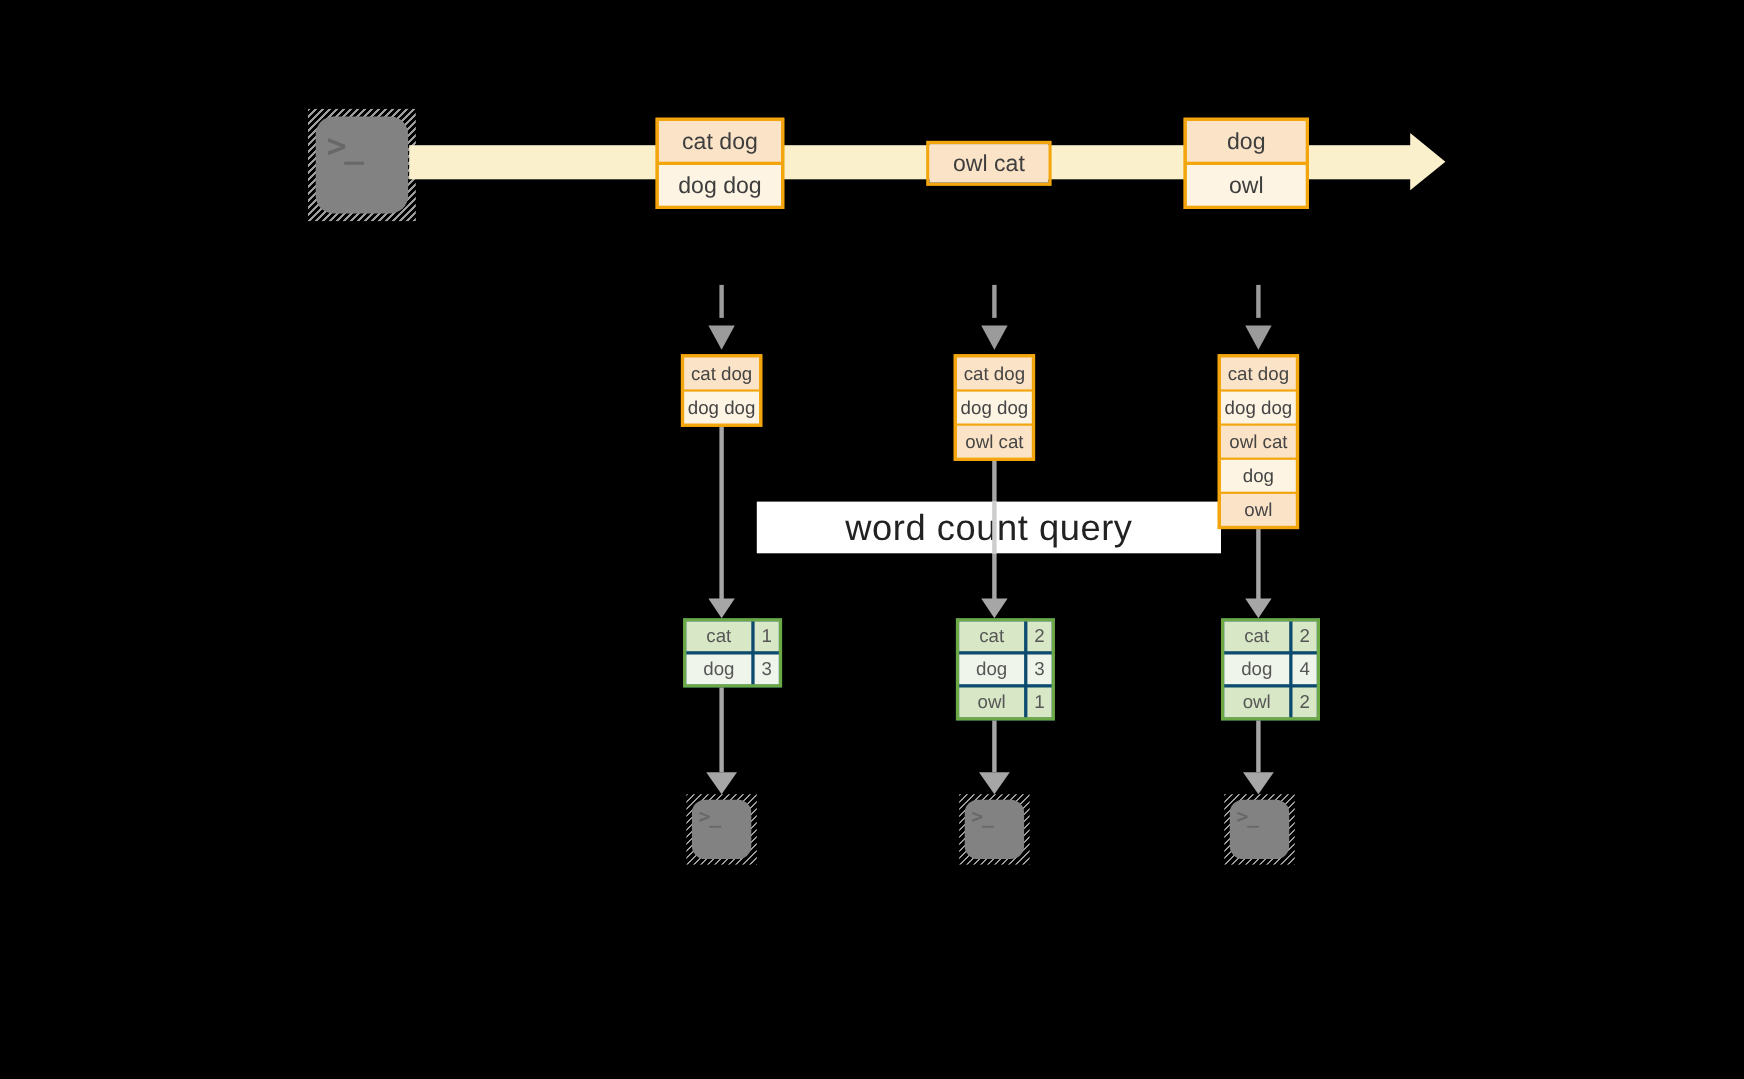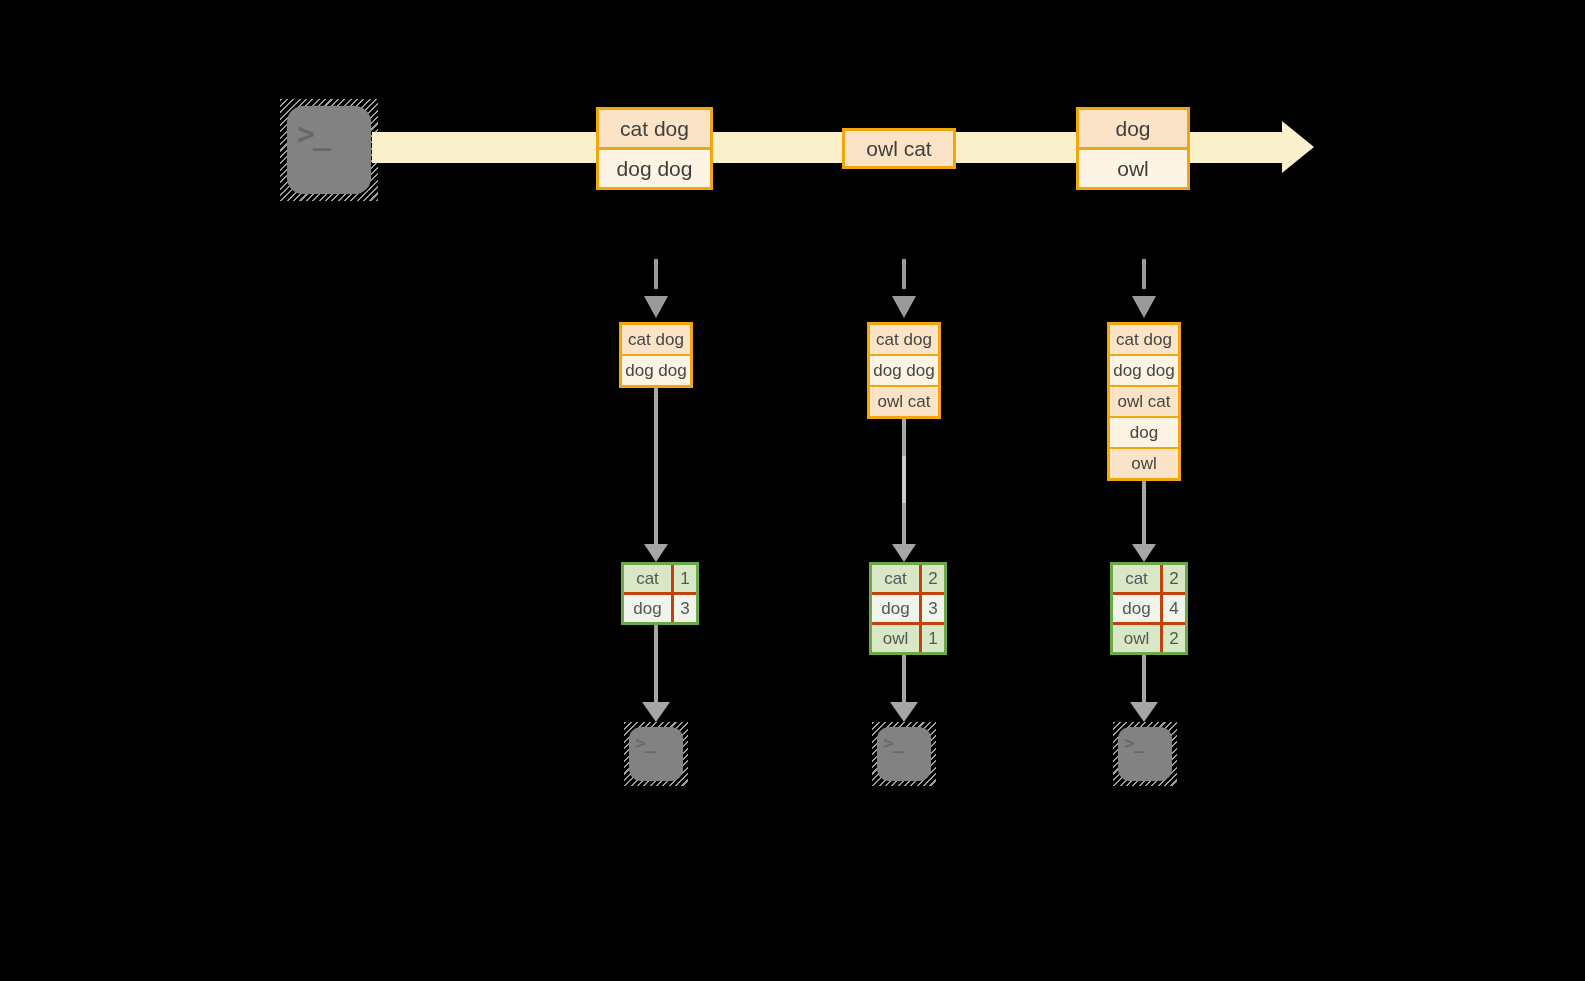"word count query" div.qband { html: none -> <div>word count query</div> }
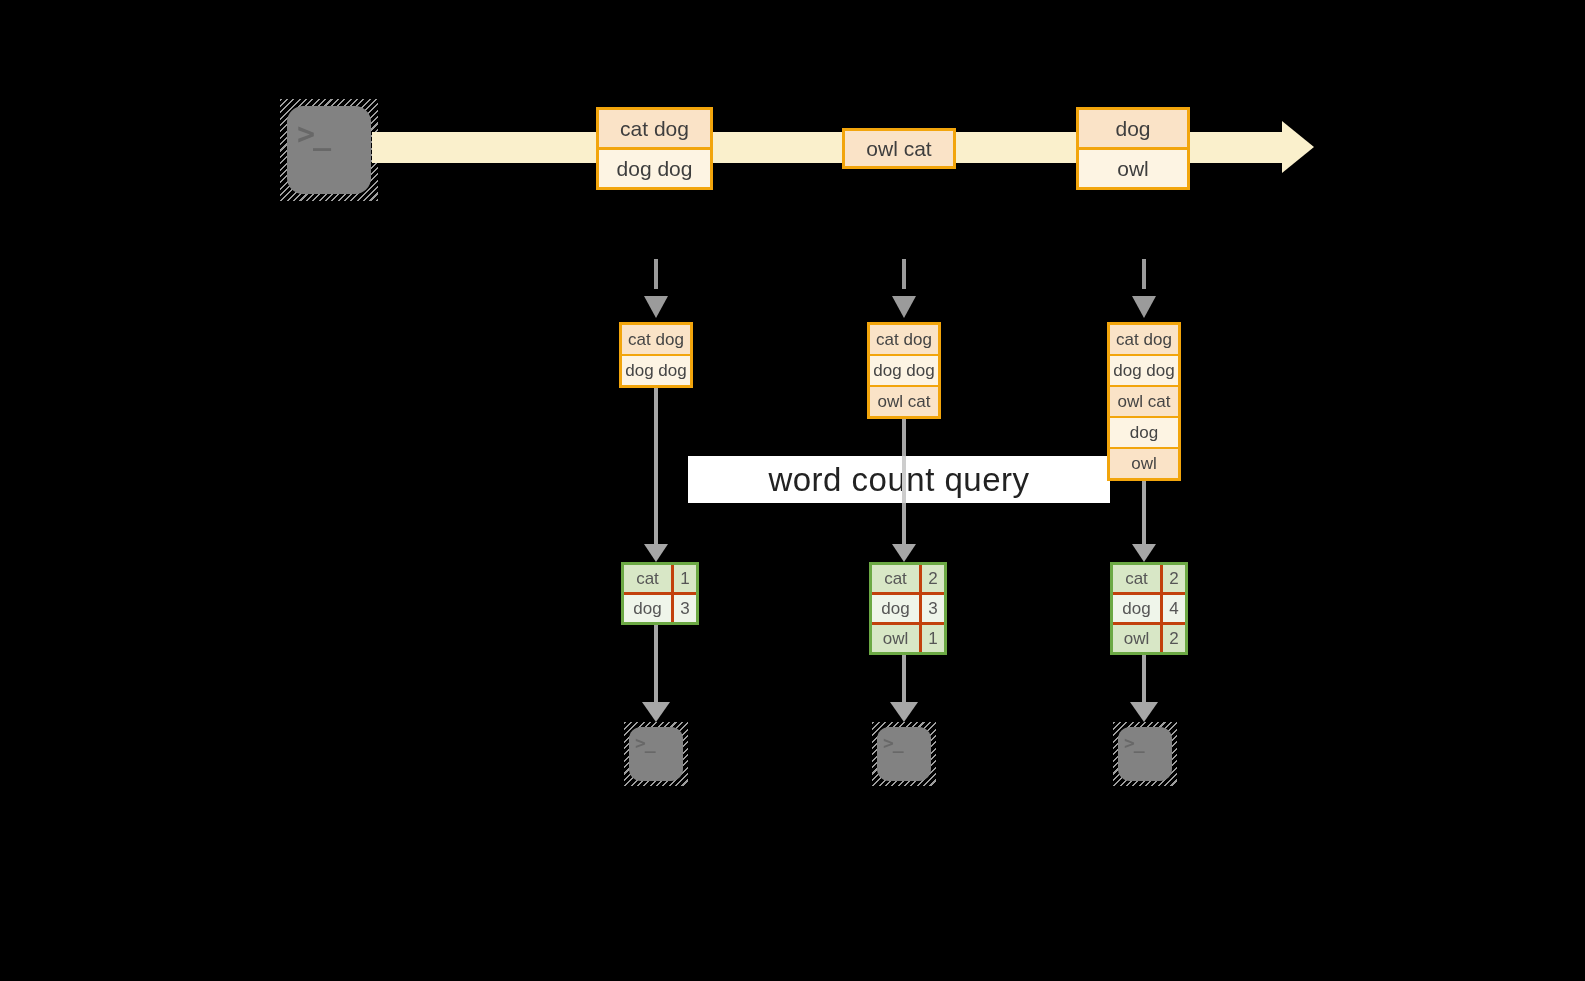"cat" .gtable { background: #c2410c -> #0c4a6e; width: 78px -> 90px }
